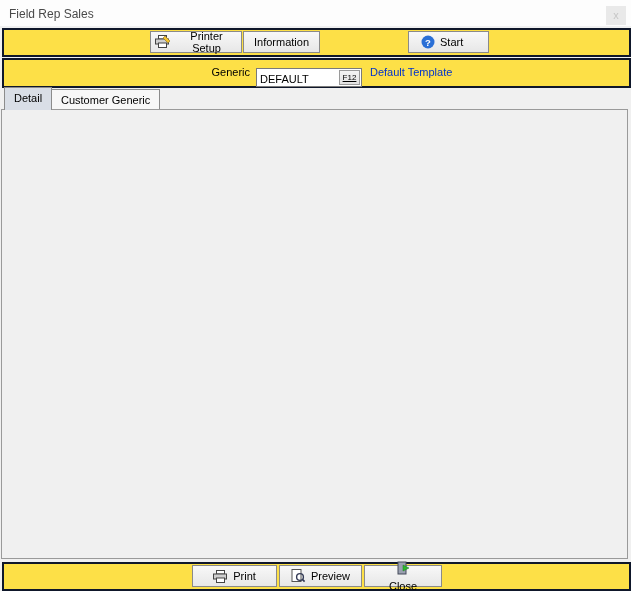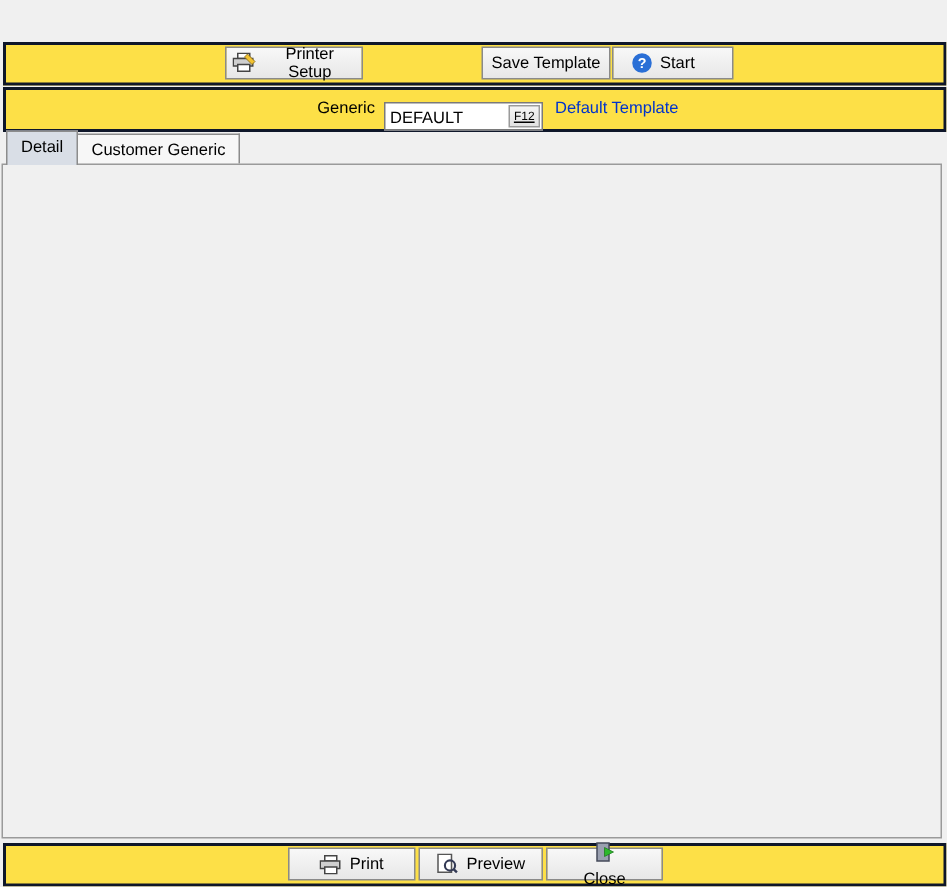"Field Rep Sales" div.titlebar { html: none -> <div> <span>Field Rep Sales</span> <div>x</div> </div> }
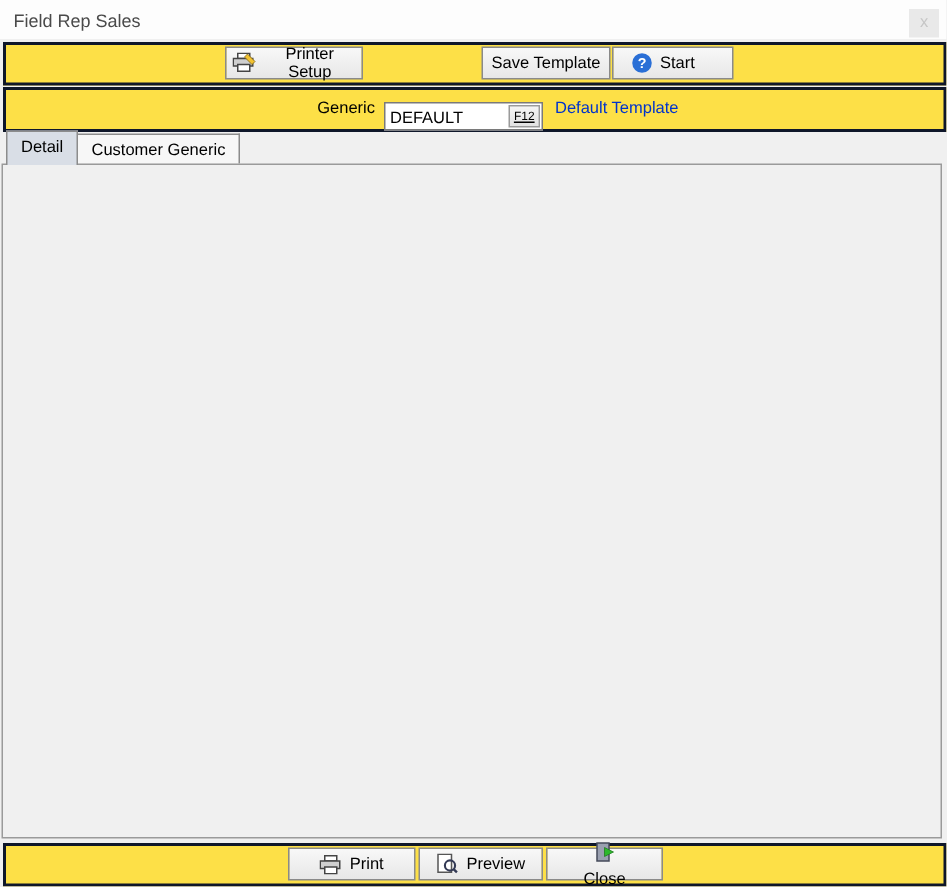"Information" button.btn { html: none -> <button> <span>Information</span> </button> }
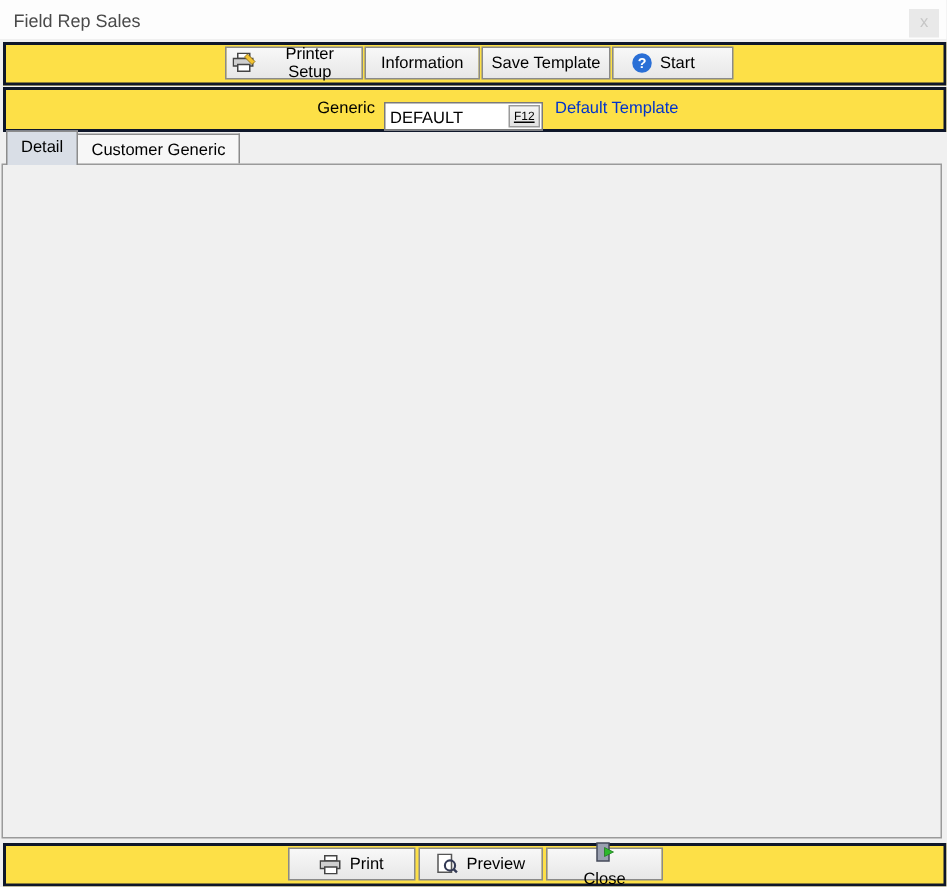"Save Template" button.btn { html: <button> <span>Save Template</span> </button> -> none }
